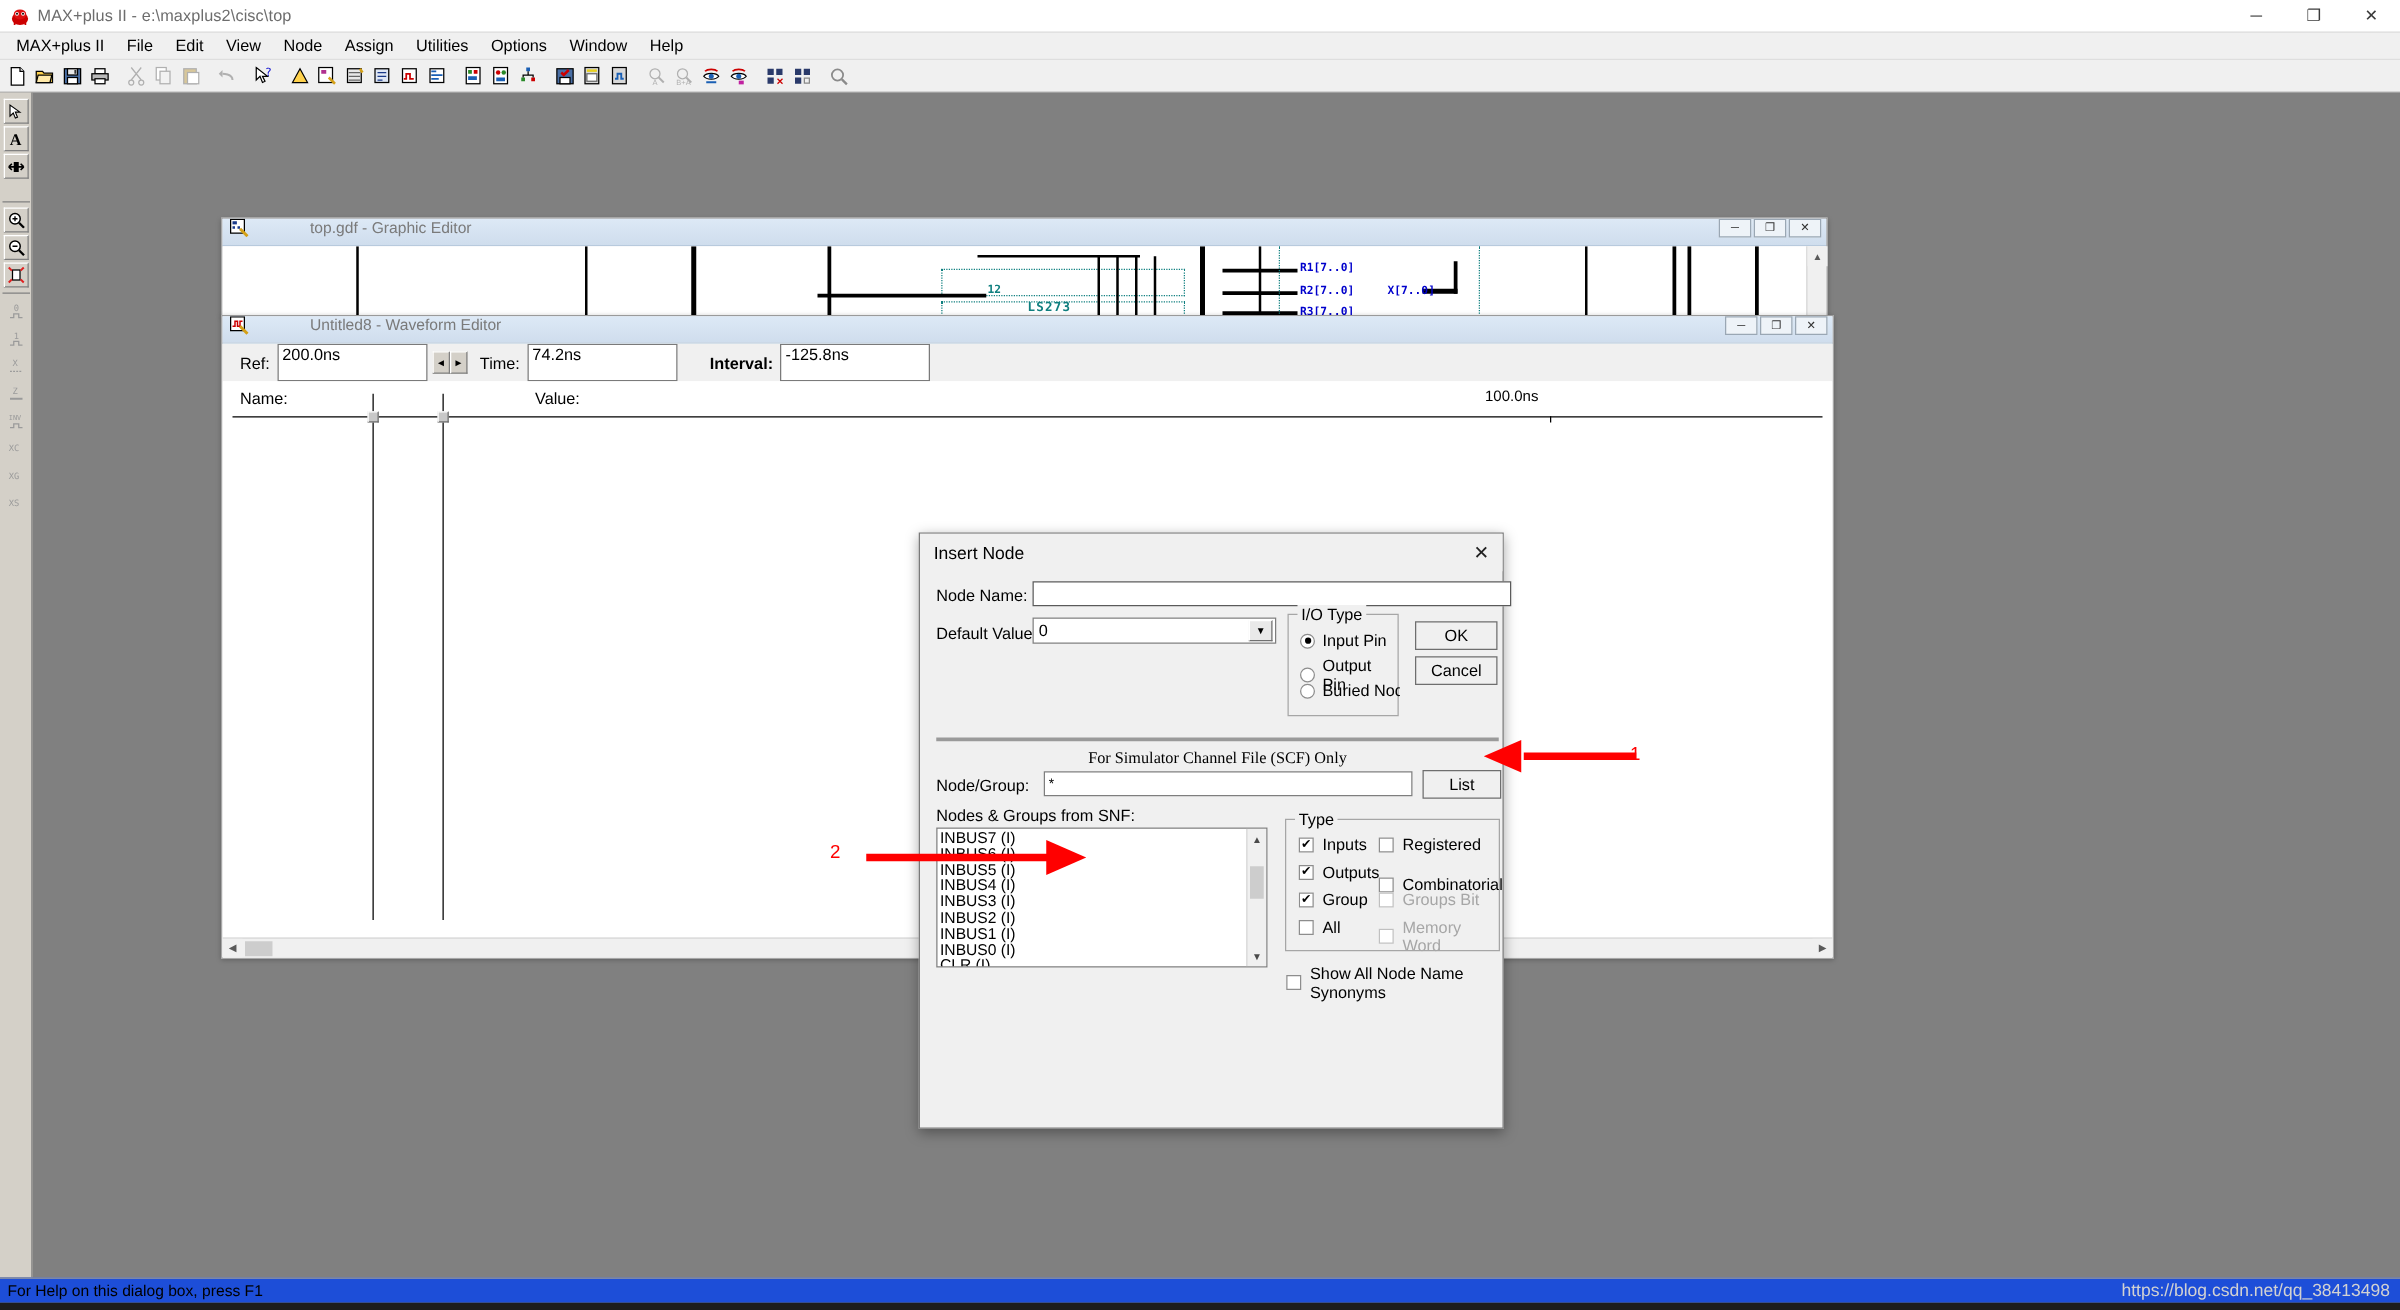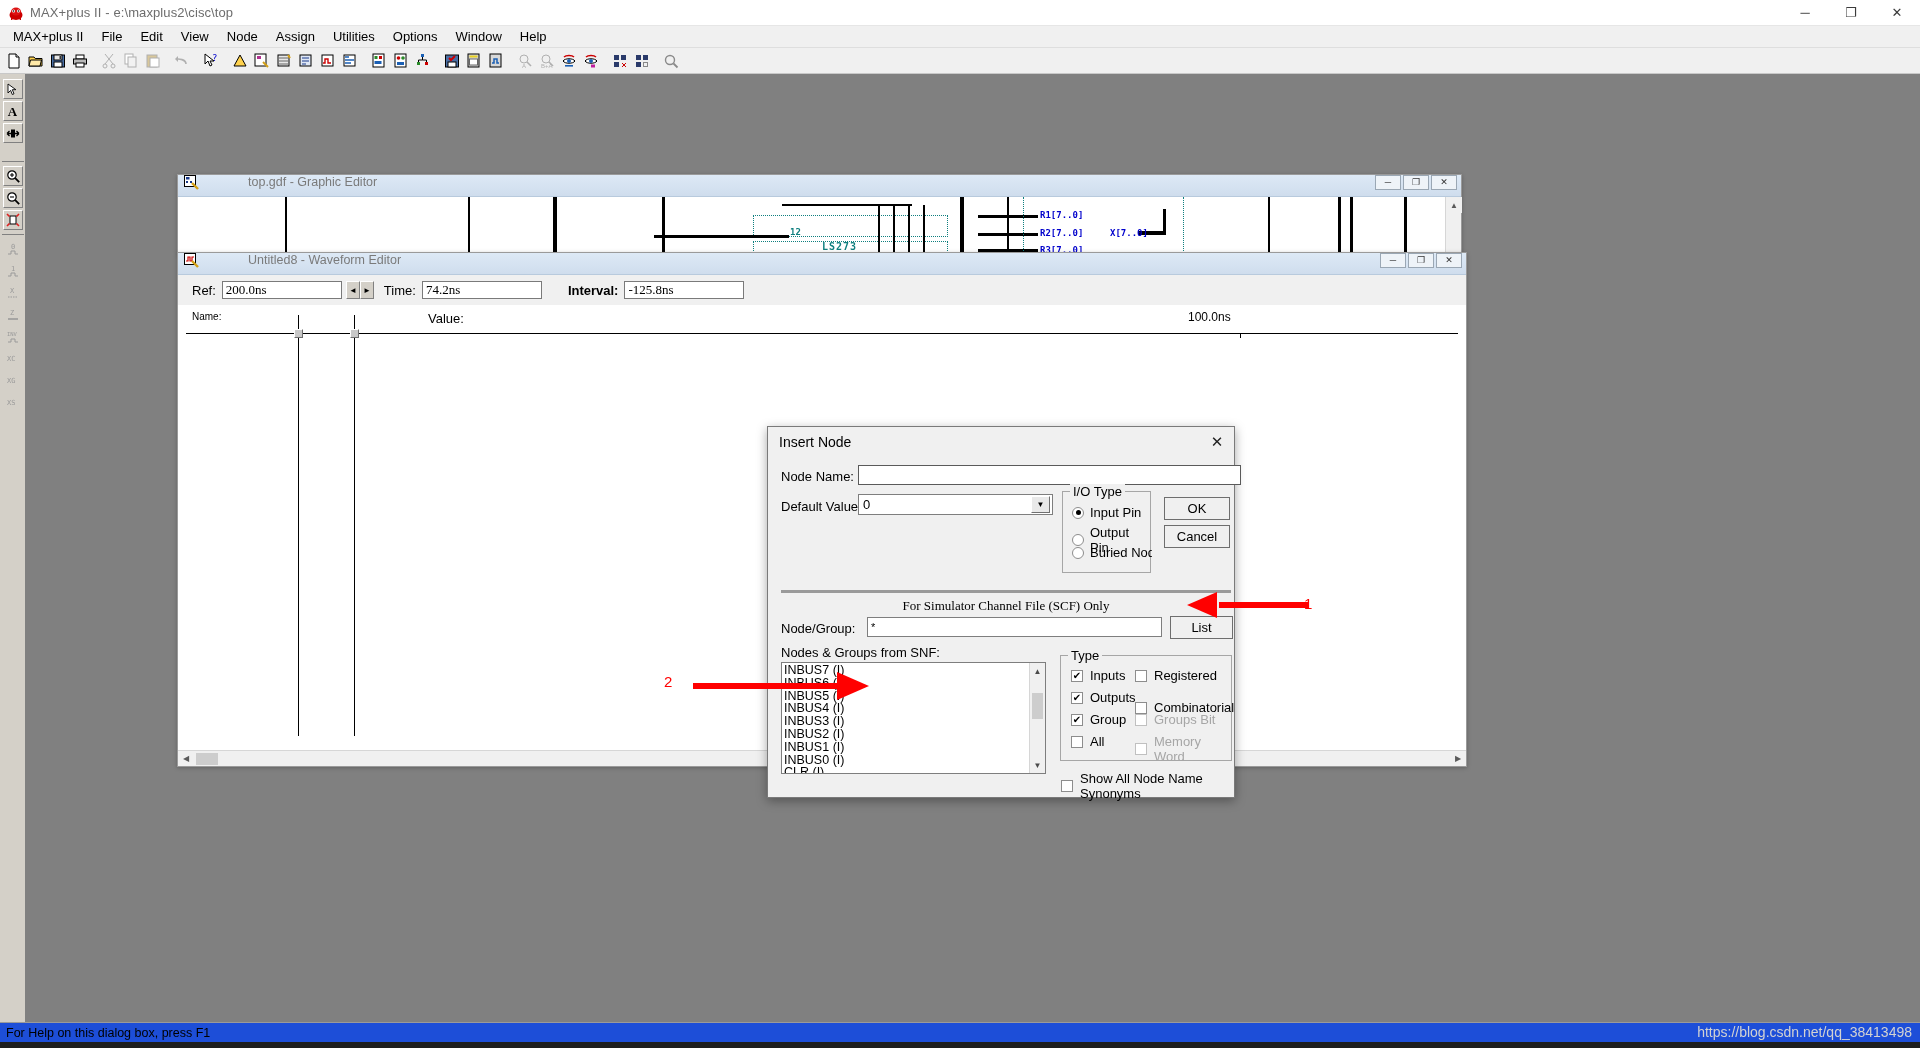"200.0ns" .wf-input { font-family: Liberation Serif, serif -> Liberation Sans, sans-serif; height: 18px -> 30px }
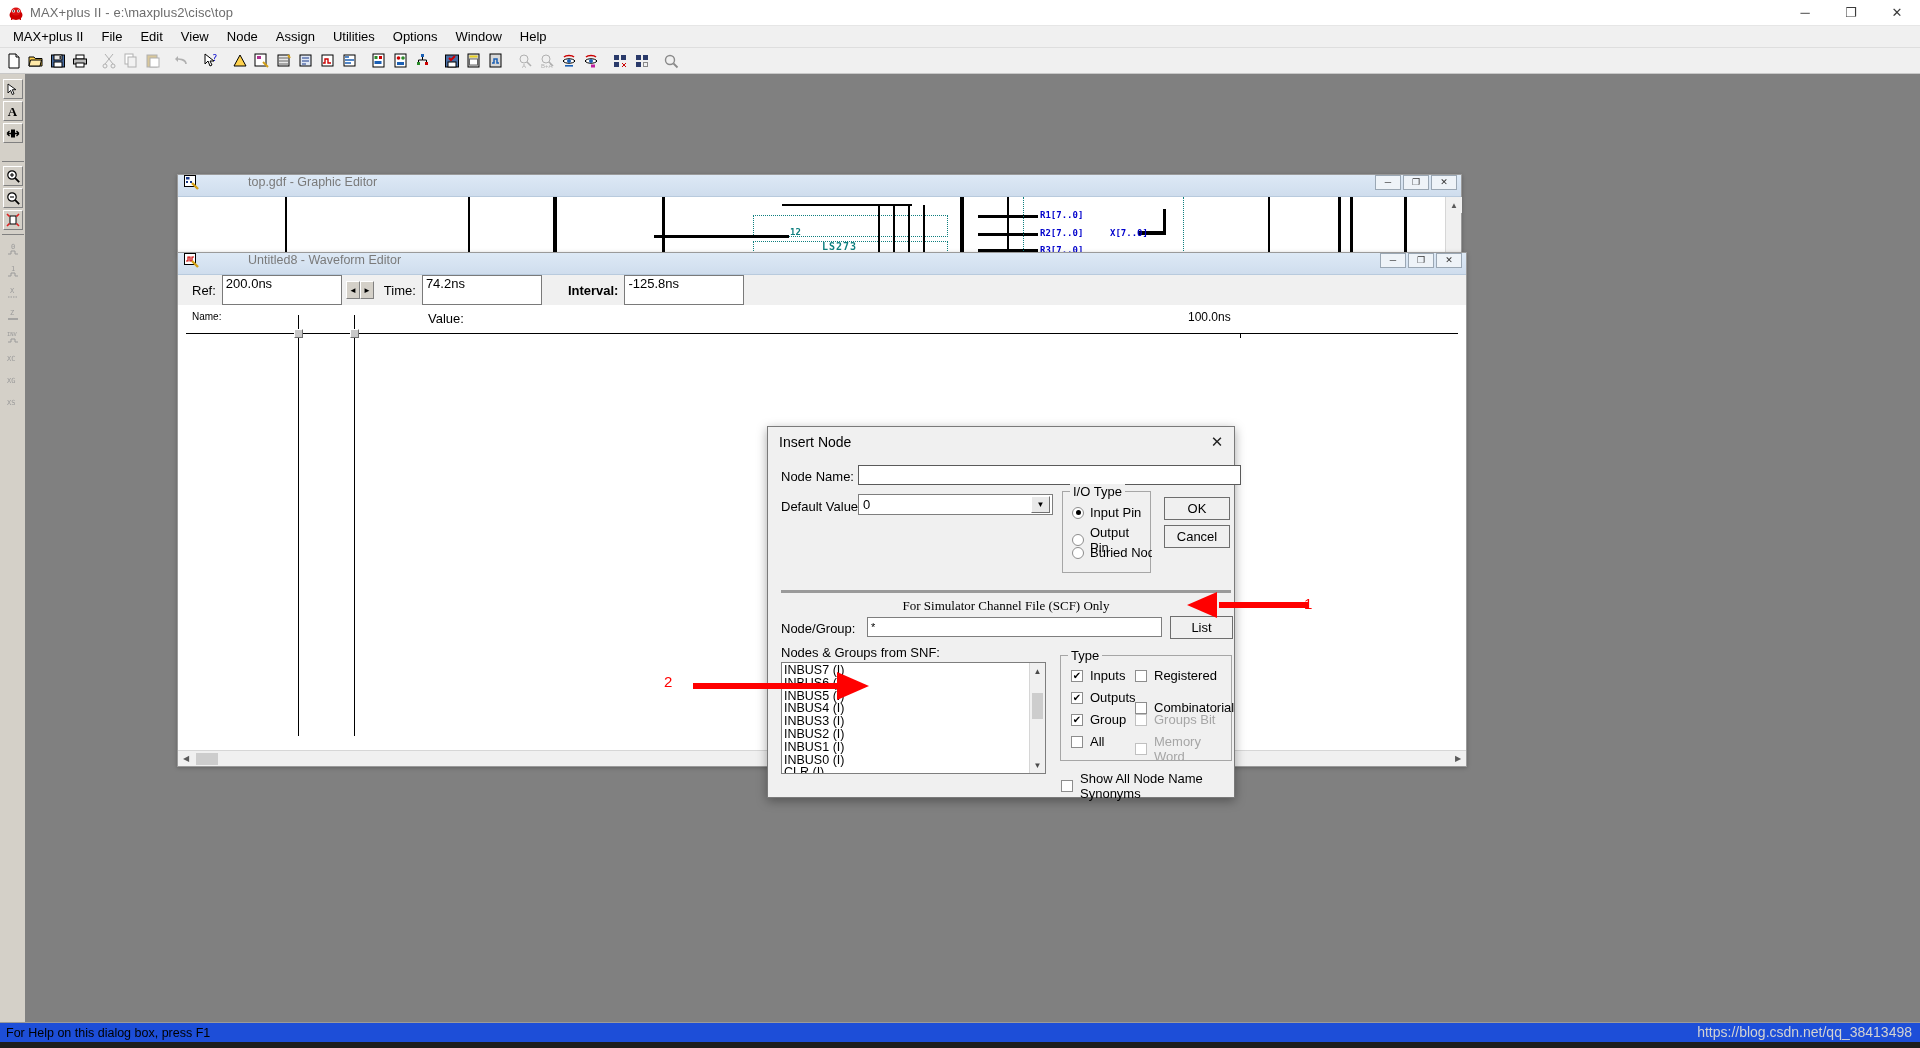"Name:" .wf-hdr .nm { font-size: 10px -> 13px }
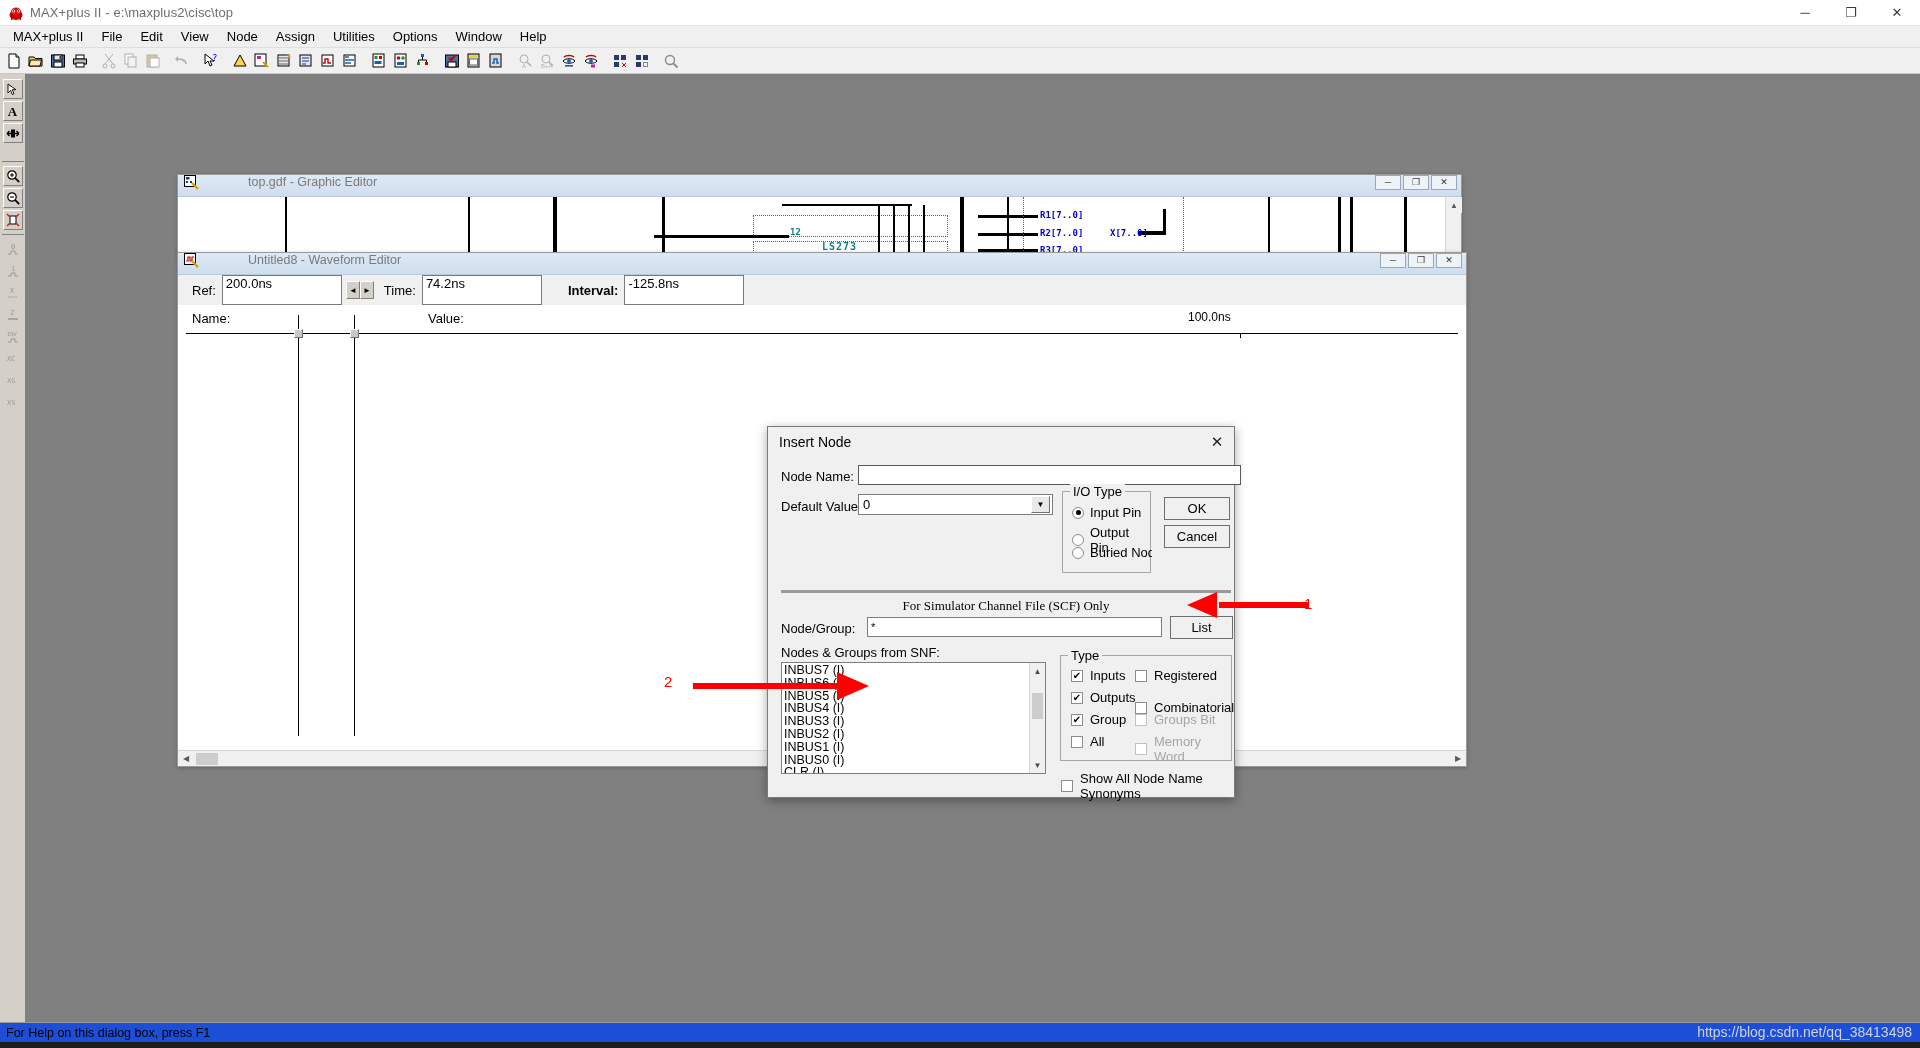"Insert Node" #insert-node-dialog { height: 372px -> 477px; margin-left: 32px -> none }
